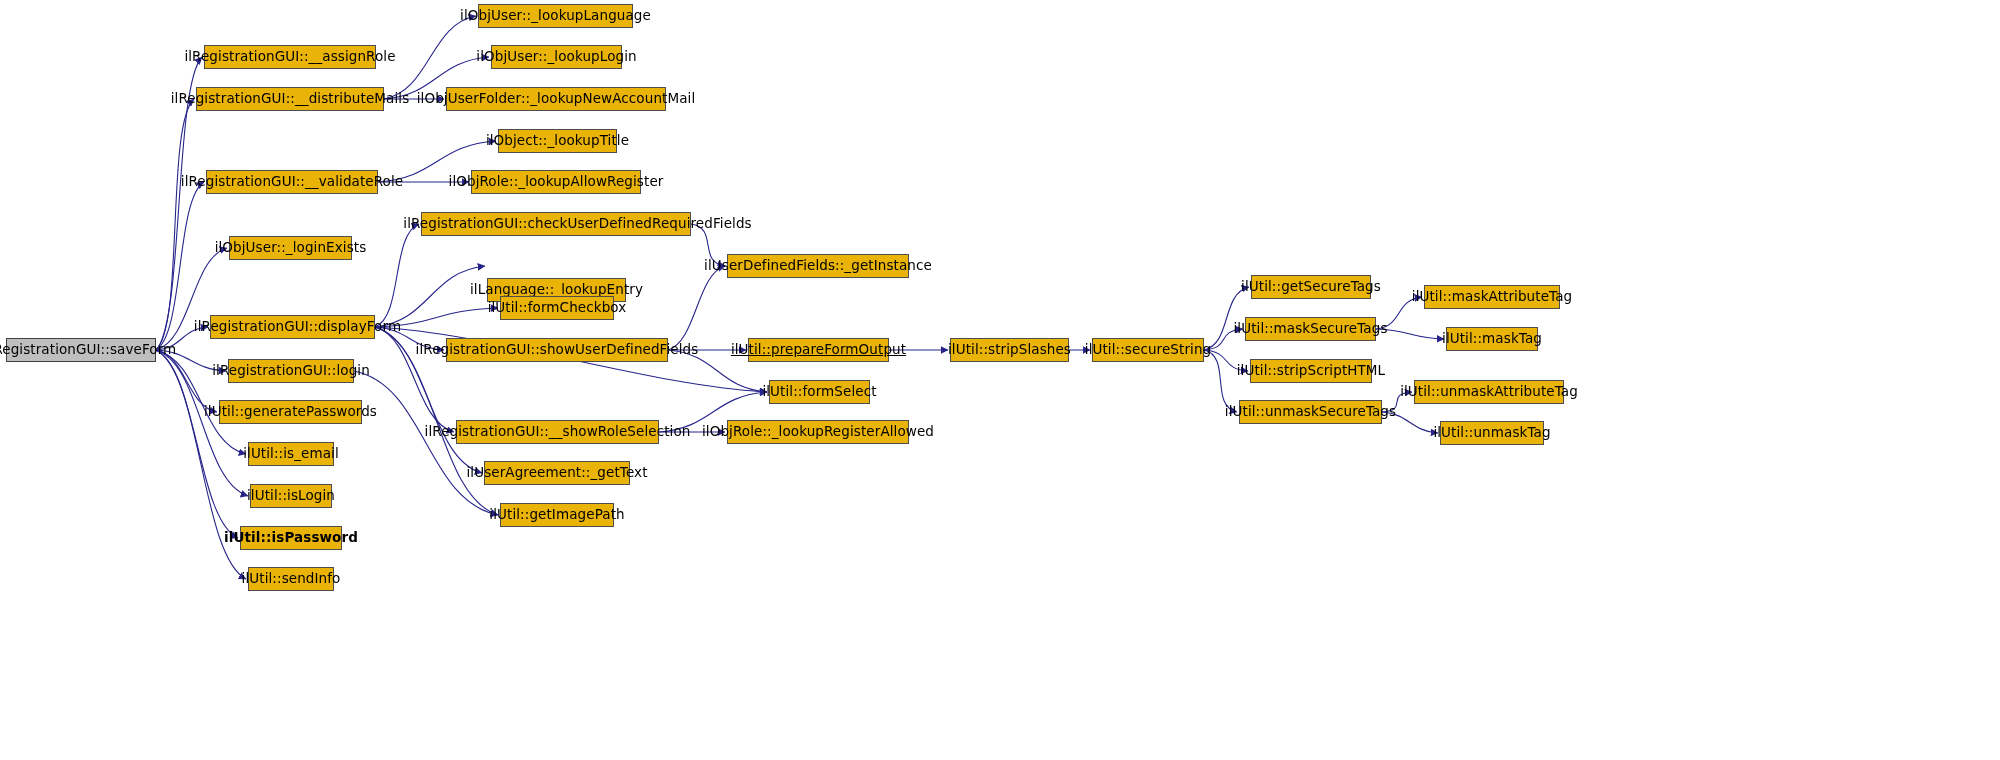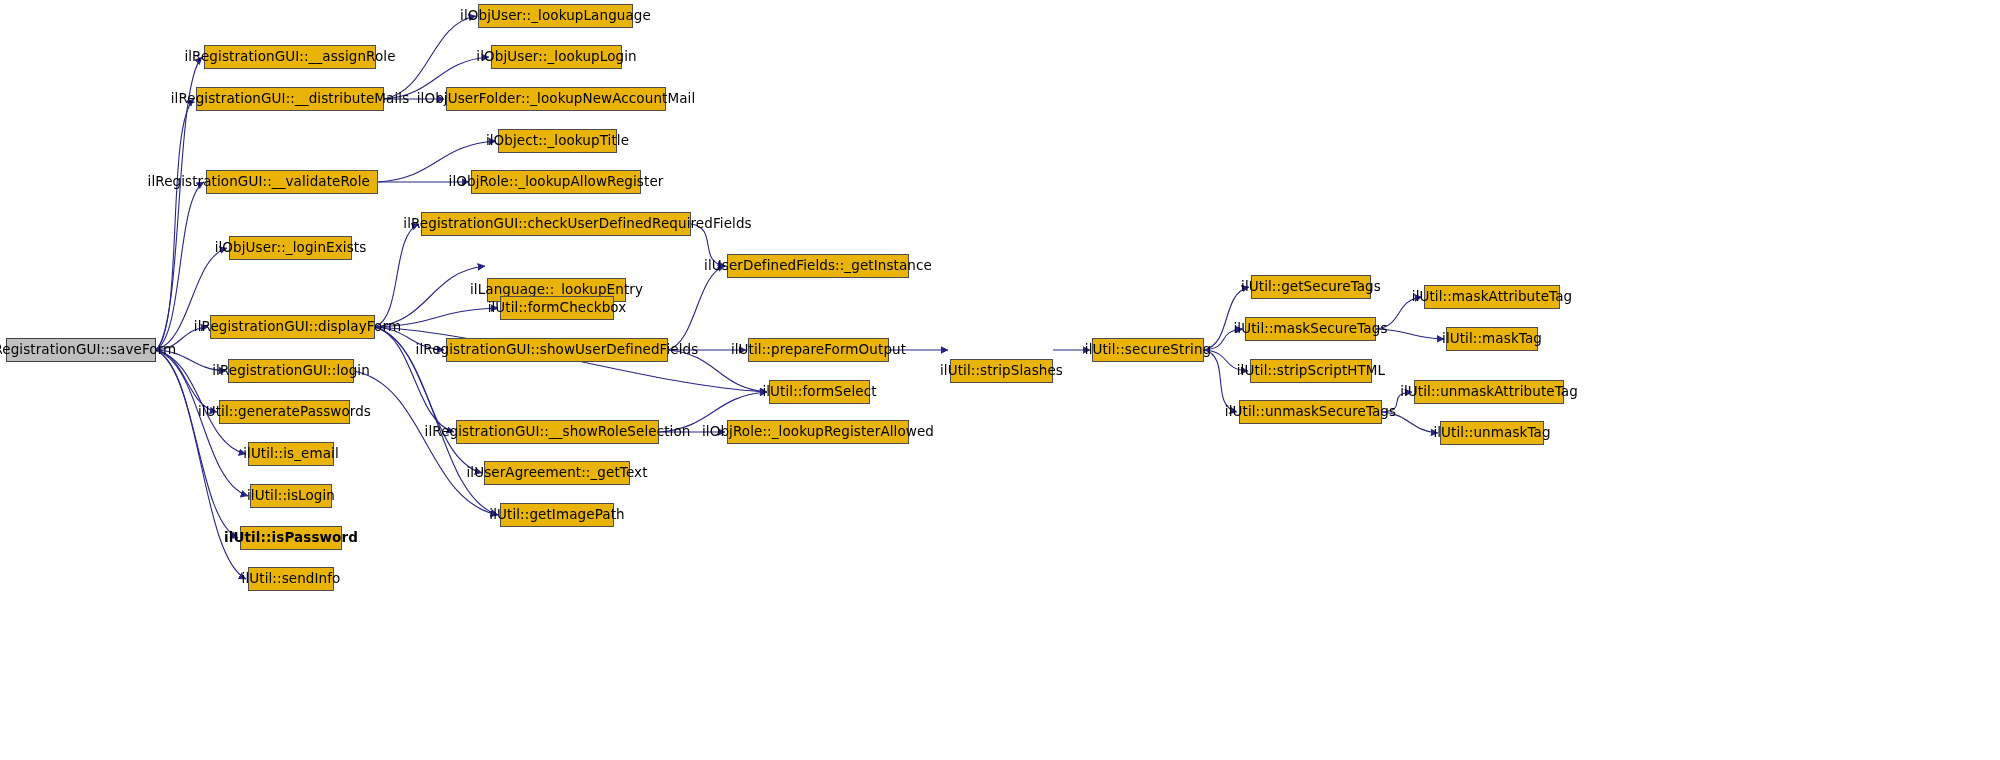"ilRegistrationGUI::__validateRole" div.node { justify-content: flex-end -> none }
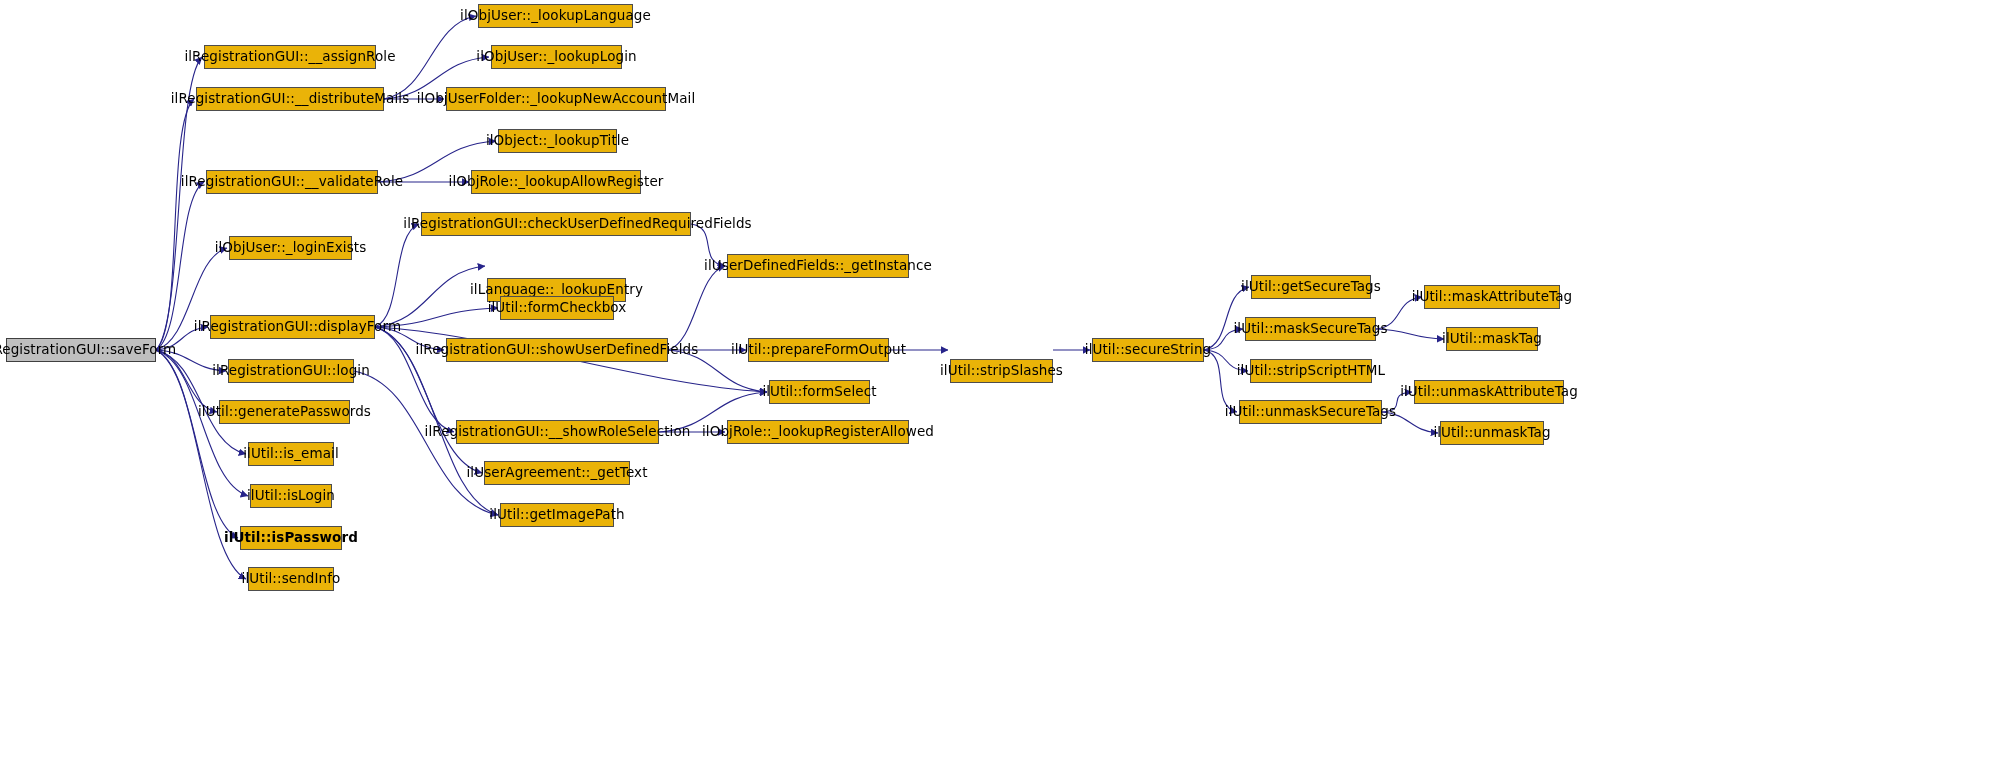"ilUtil::prepareFormOutput" div.node { text-decoration: none -> underline }
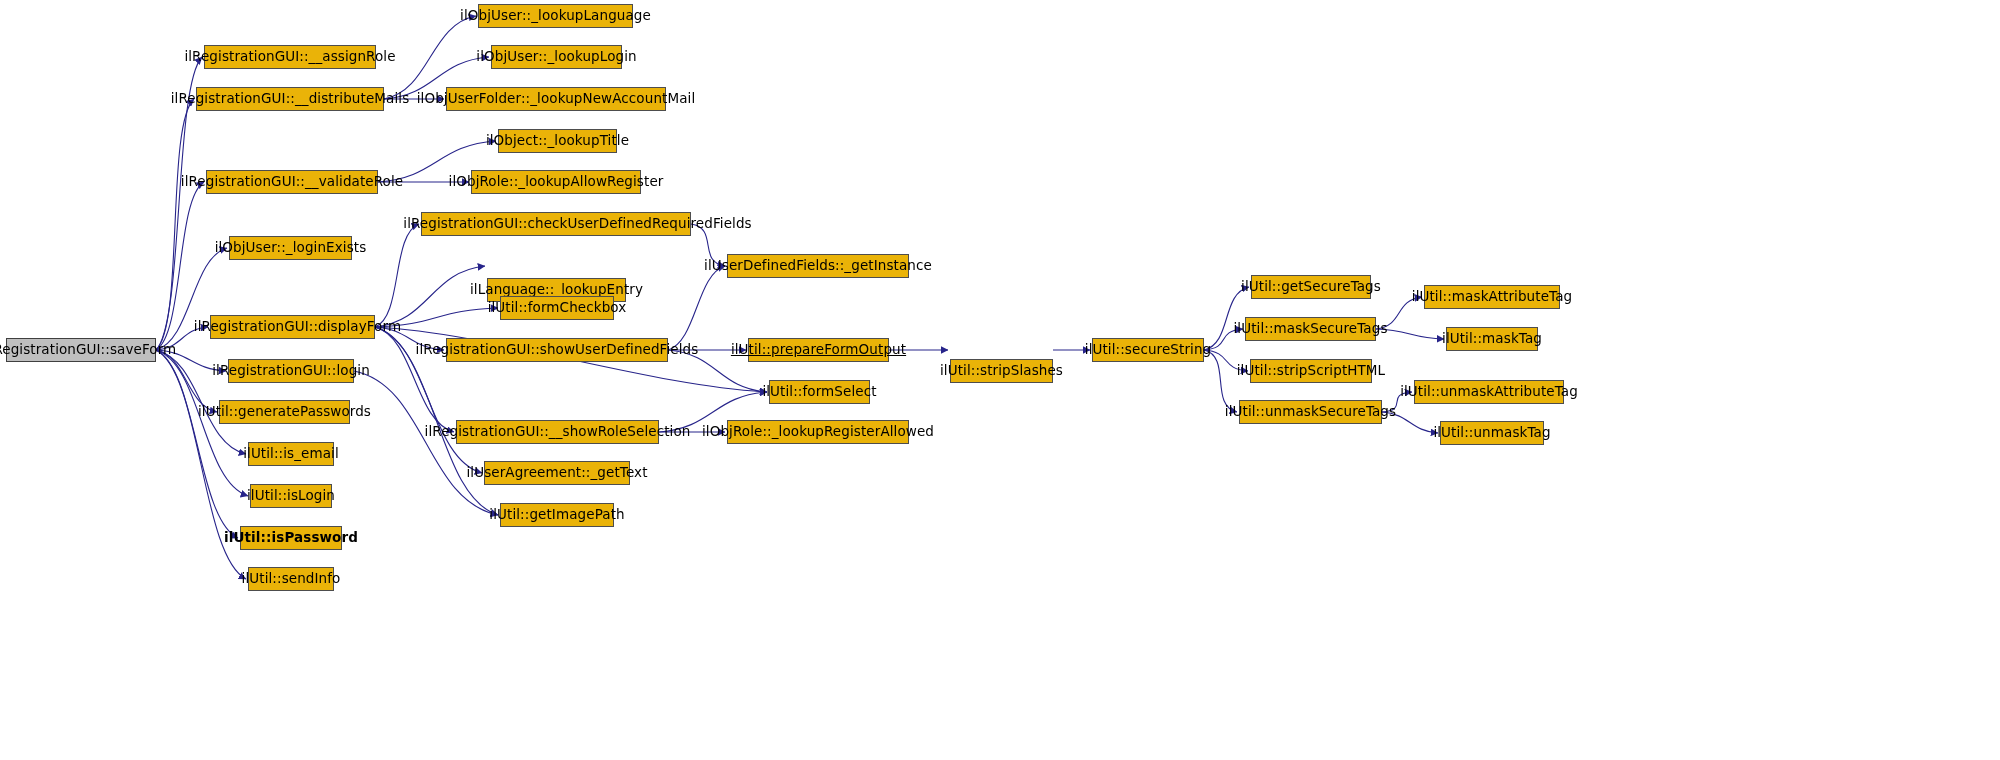"ilUtil::stripSlashes" div.node { margin-top: 21px -> none; width: 103px -> 119px }
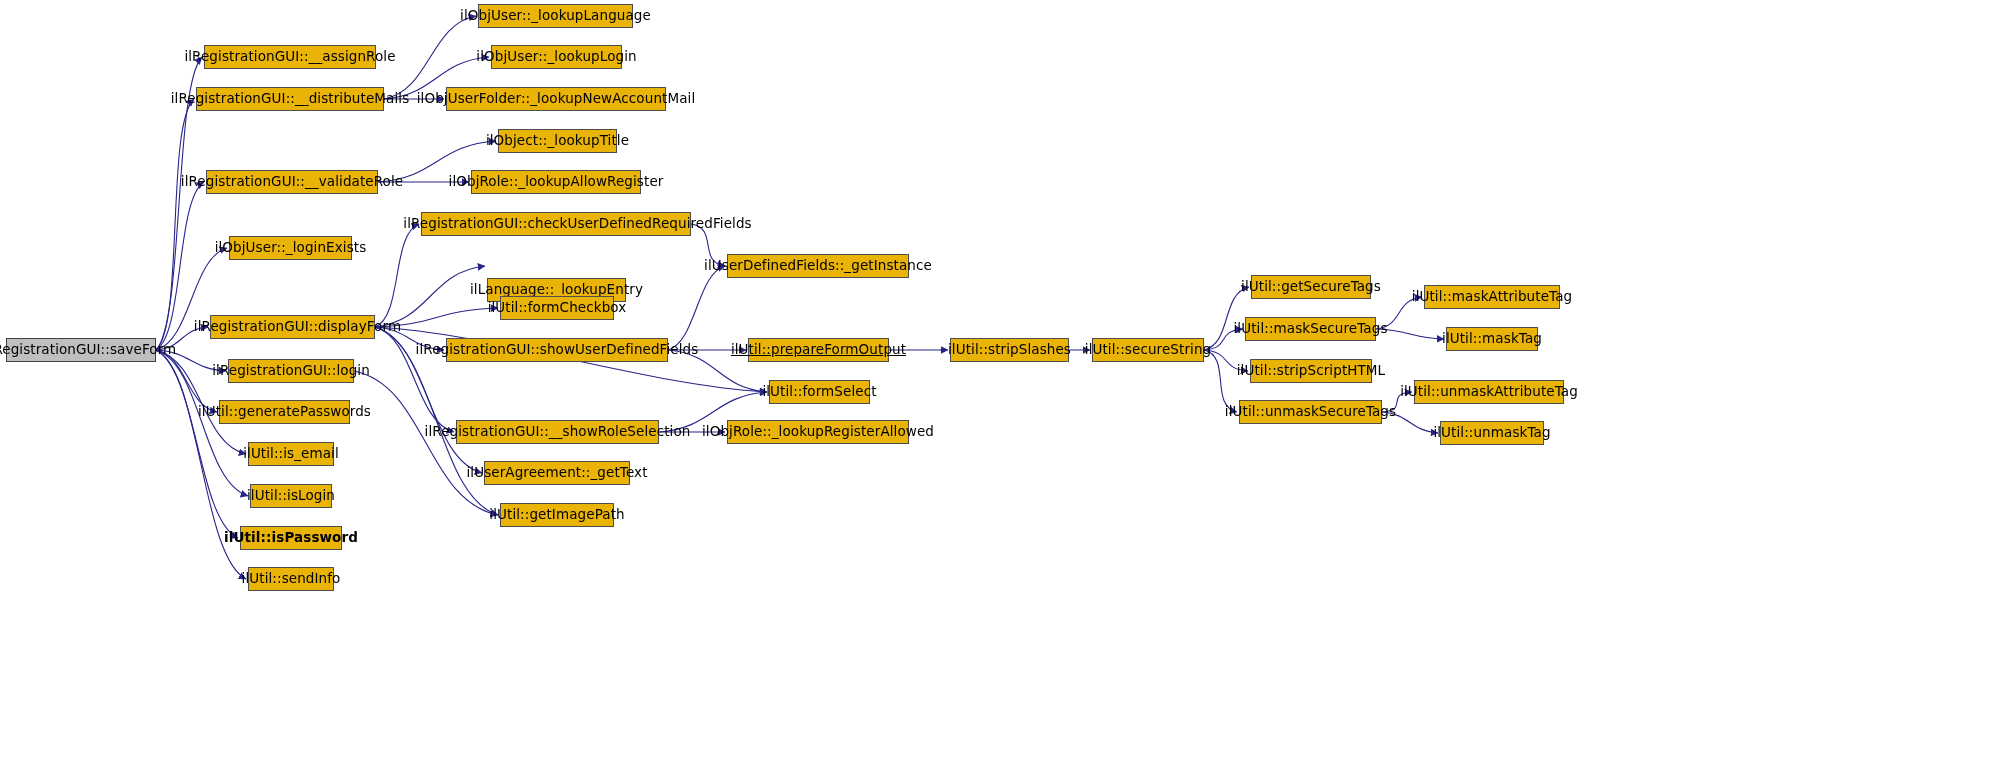"ilUtil::generatePasswords" div.node { width: 131px -> 143px }
